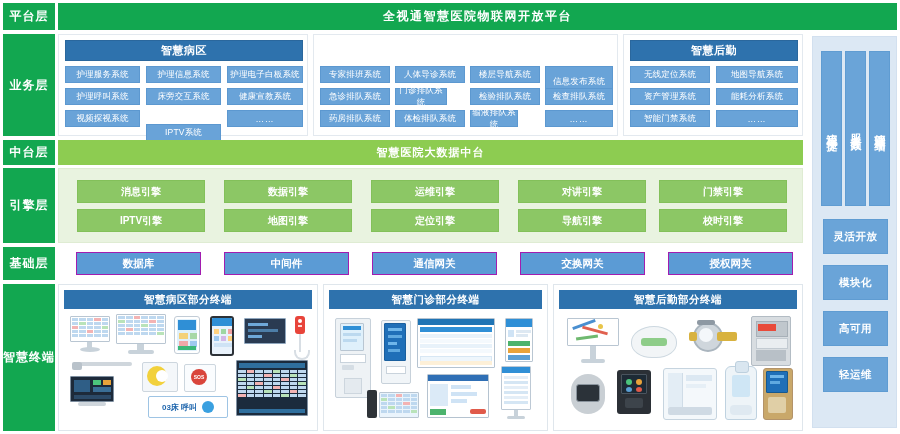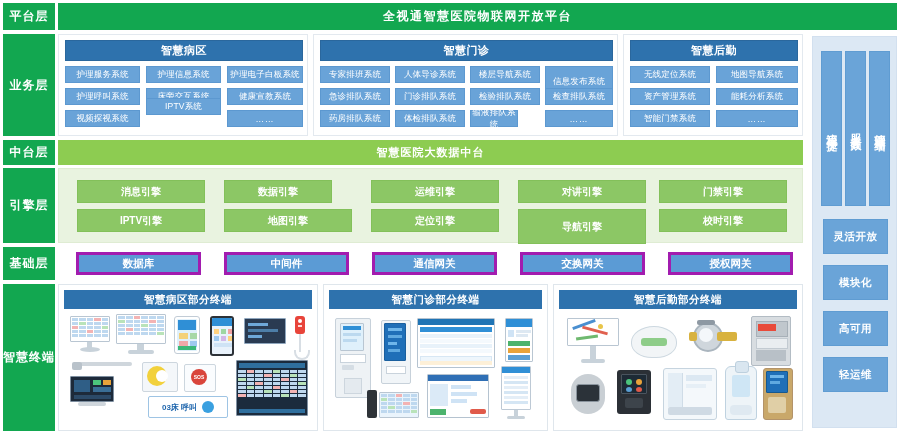"智慧门诊" div.abs { html: <div>智慧门诊</div> -> none }
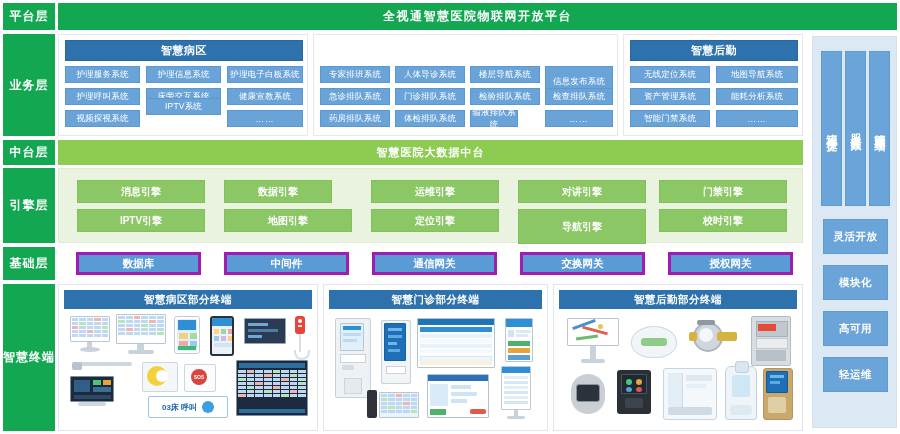"门诊排队系统" div.abs { width: 70px -> 52px }
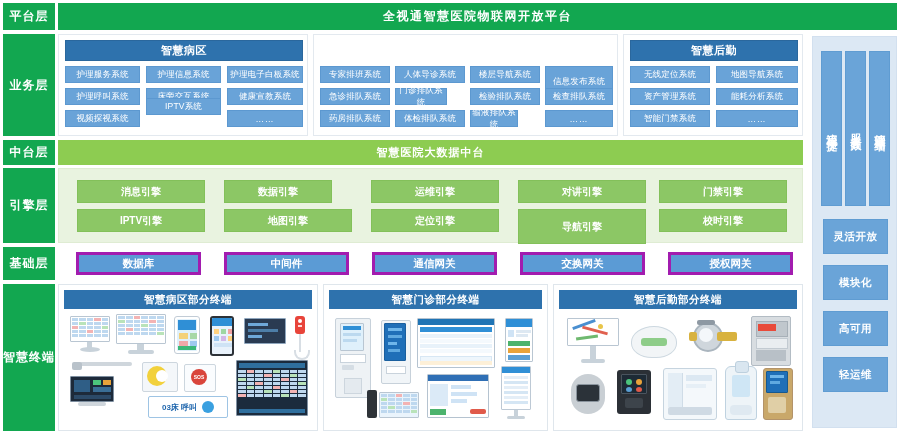"IPTV系统" div.abs { top: 63px -> 89px }
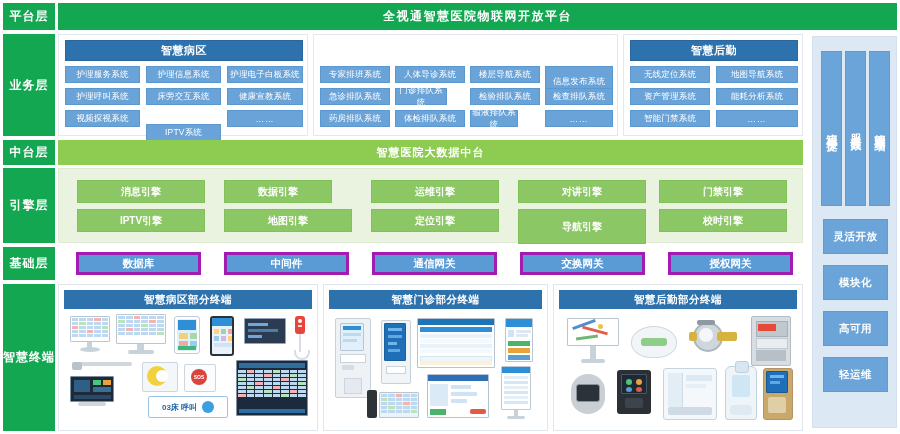"数据引擎" div.abs { width: 108px -> 128px }
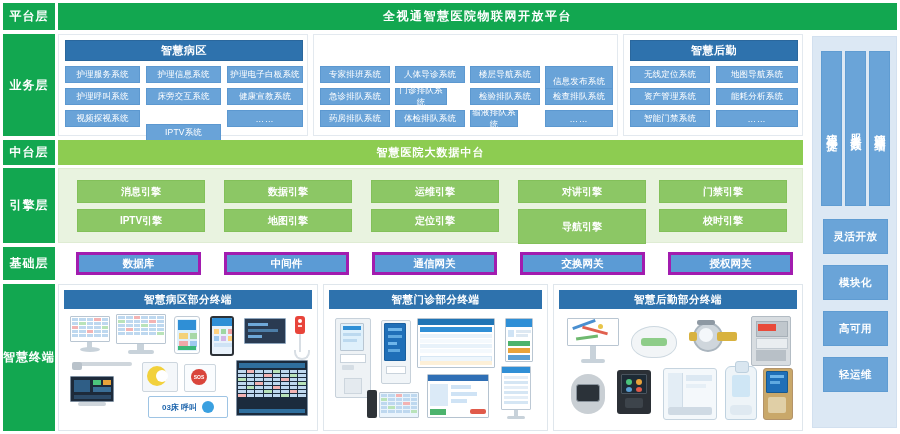"导航引擎" div.abs { height: 35px -> 23px }
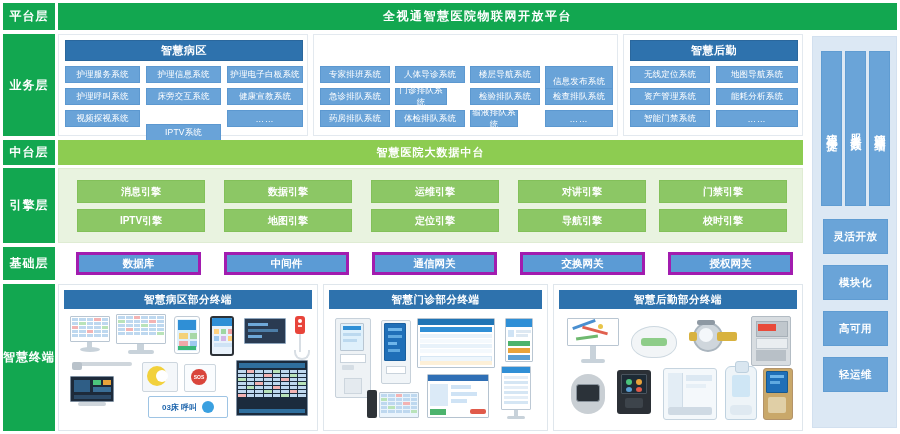"数据库" .base-chip { border: 3px solid #a21caf -> 1px solid #a21caf }
